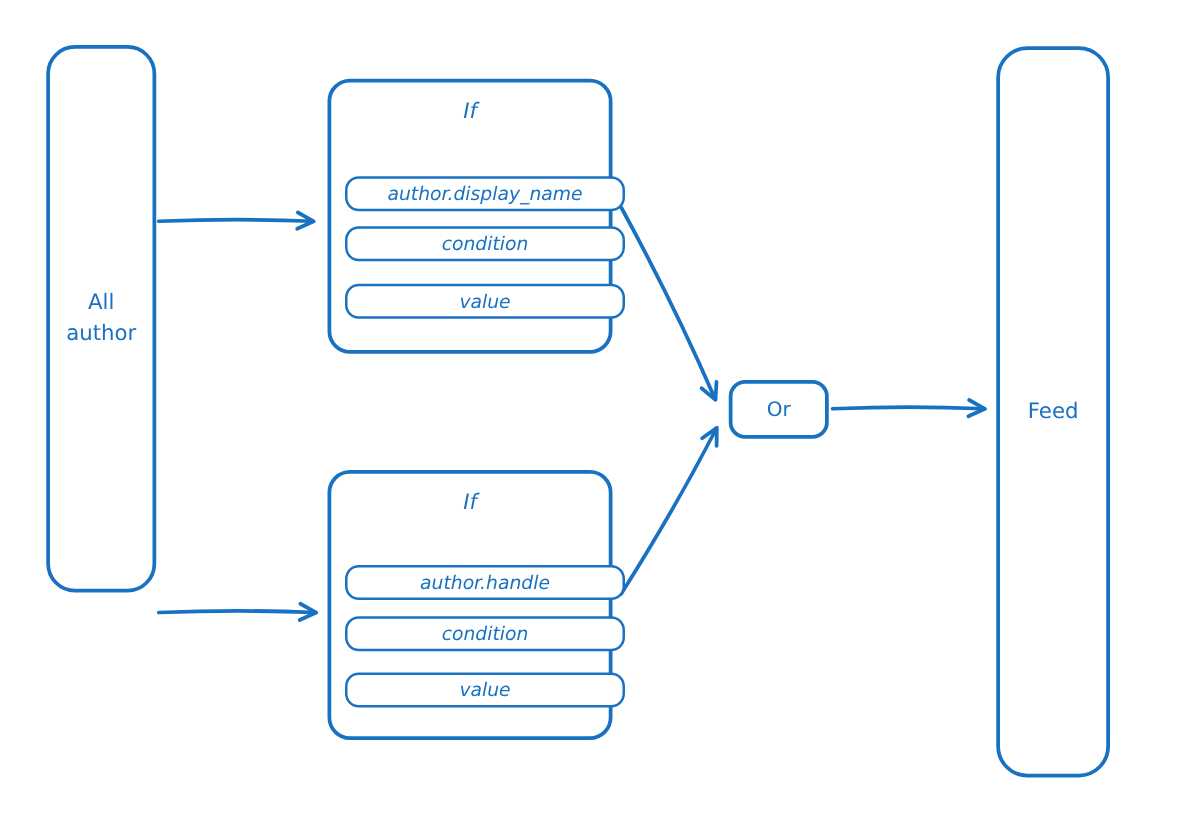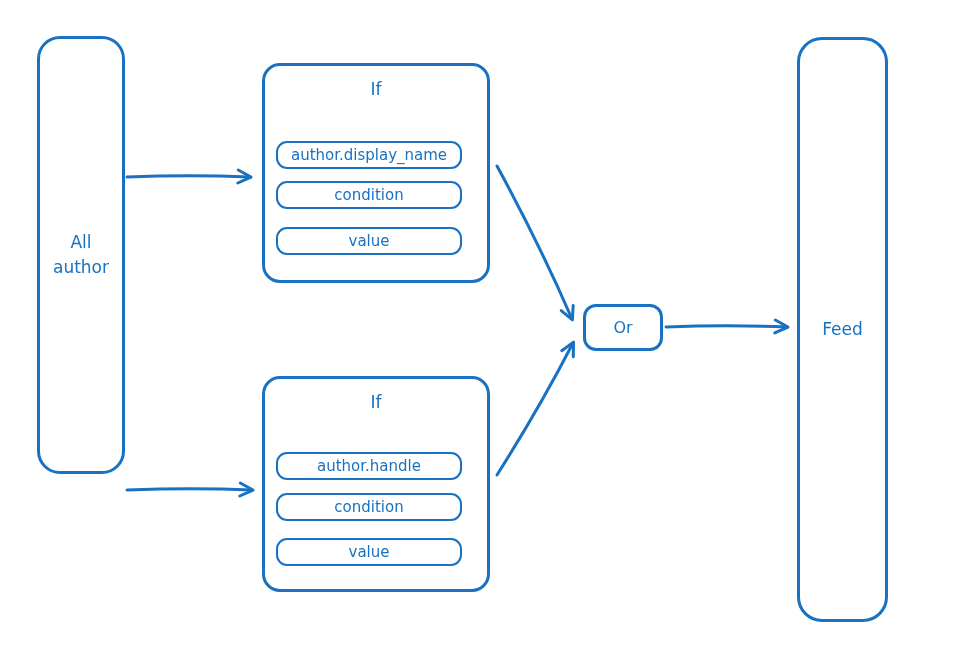"If" .ifbox { font-style: none -> italic }
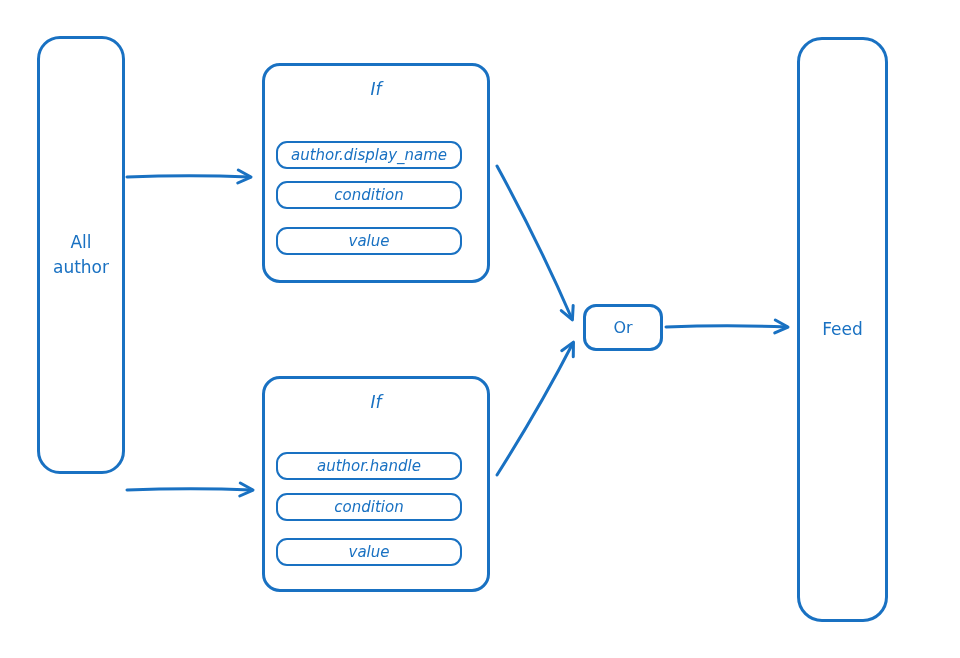"author.display_name" .field { width: 186px -> 224px }
